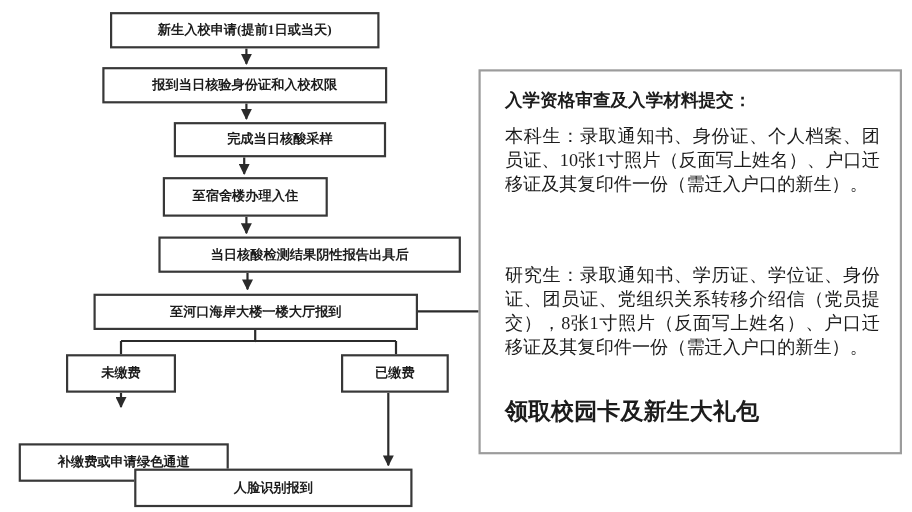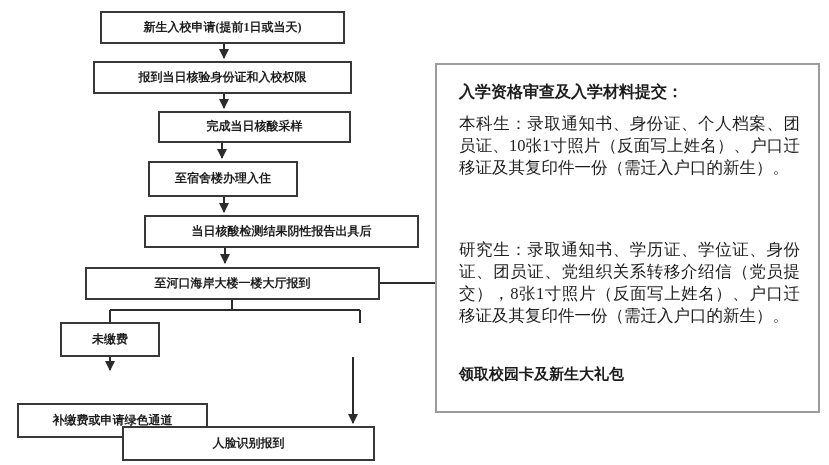"已缴费" div.node { html: none -> <div> <span>已缴费</span> </div> }
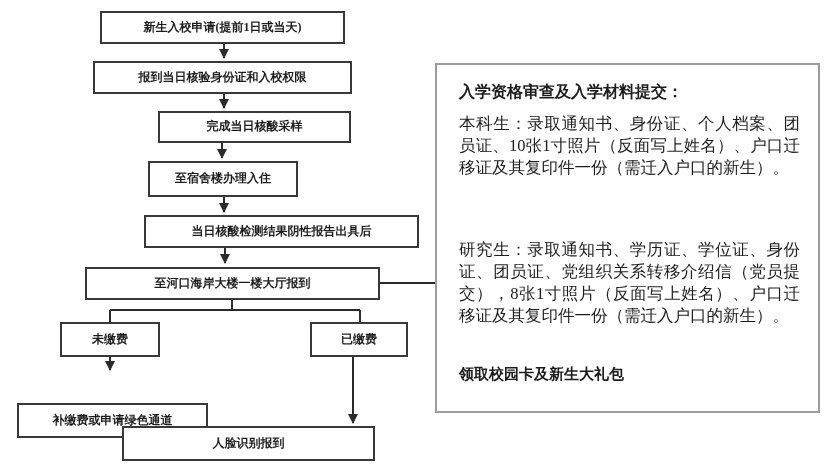"领取校园卡及新生大礼包" .panel-footer { font-size: 15px -> 21px }
